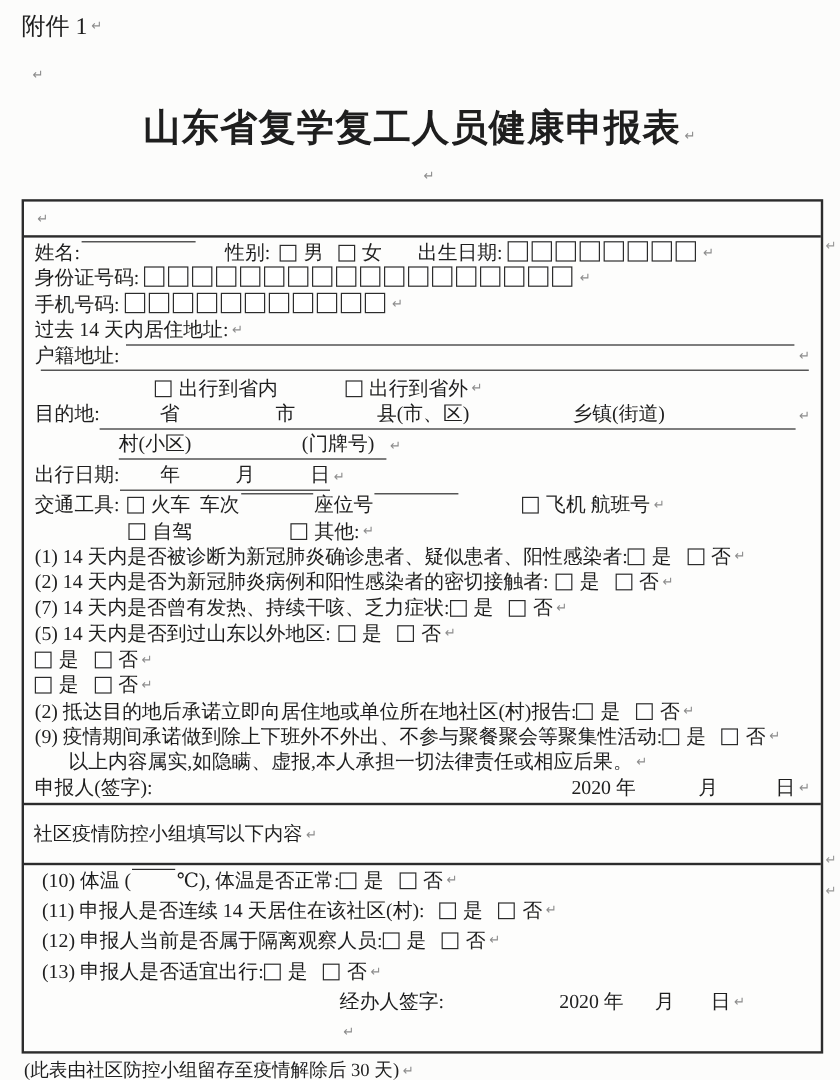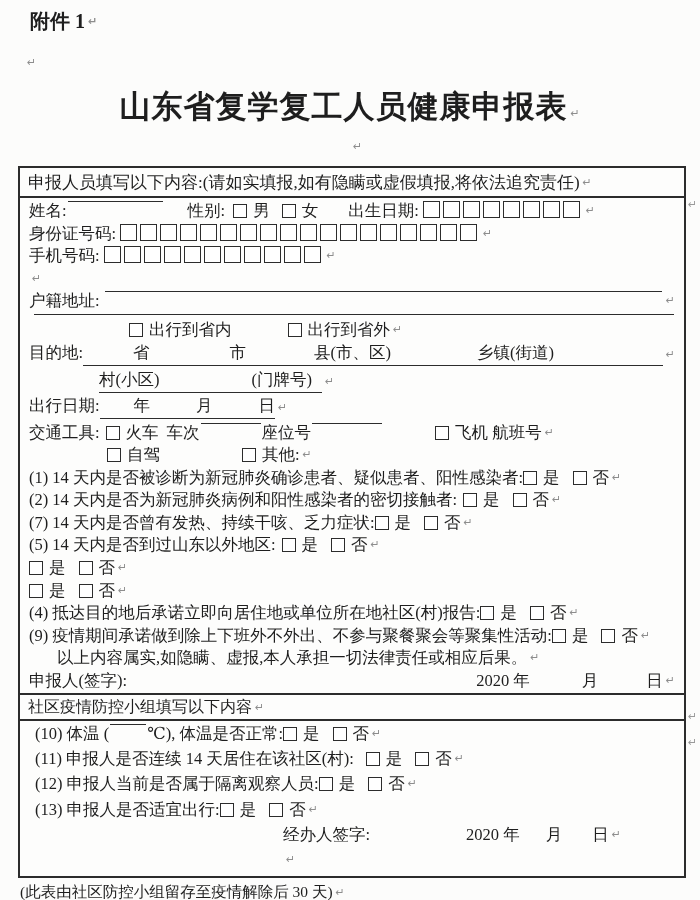"附件 1" .attach { font-weight: bold -> none; left: 30px -> 18px }
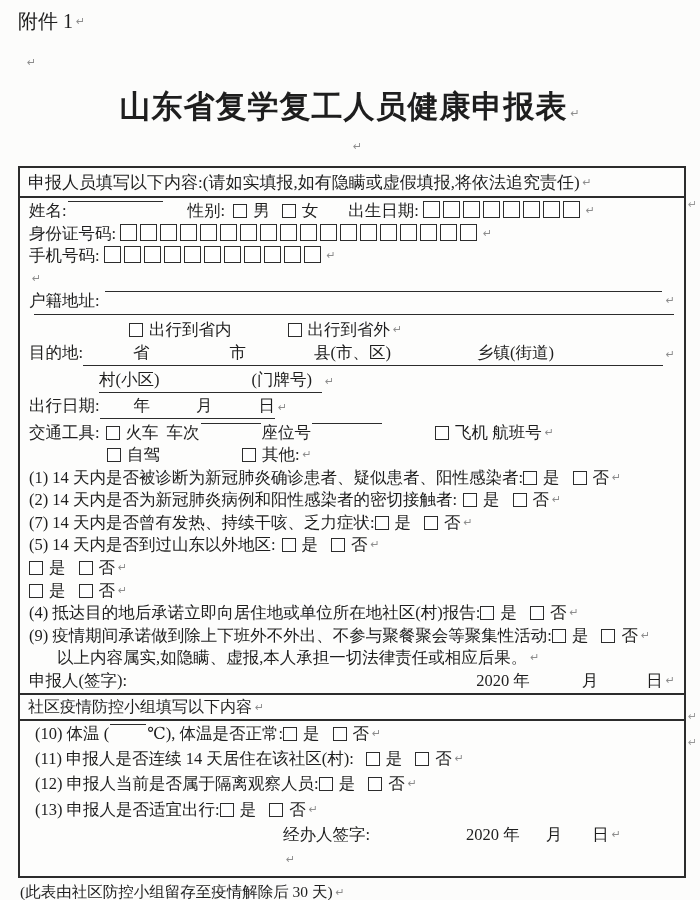"申报人员填写以下内容:(请如实填报,如有隐瞒或虚假填报,将依法追究责任)" span { html: <span>申报人员填写以下内容:(请如实填报,如有隐瞒或虚假填报,将依法追究责任)</span> -> none }
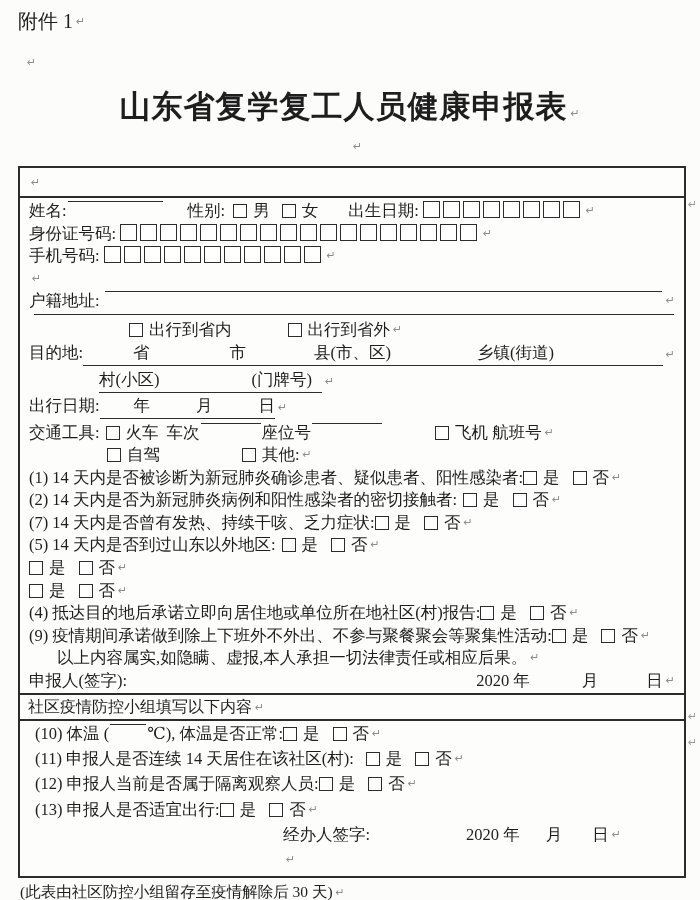"过去 14 天内居住地址:" span.txt { html: none -> <span>过去 14 天内居住地址:</span> }
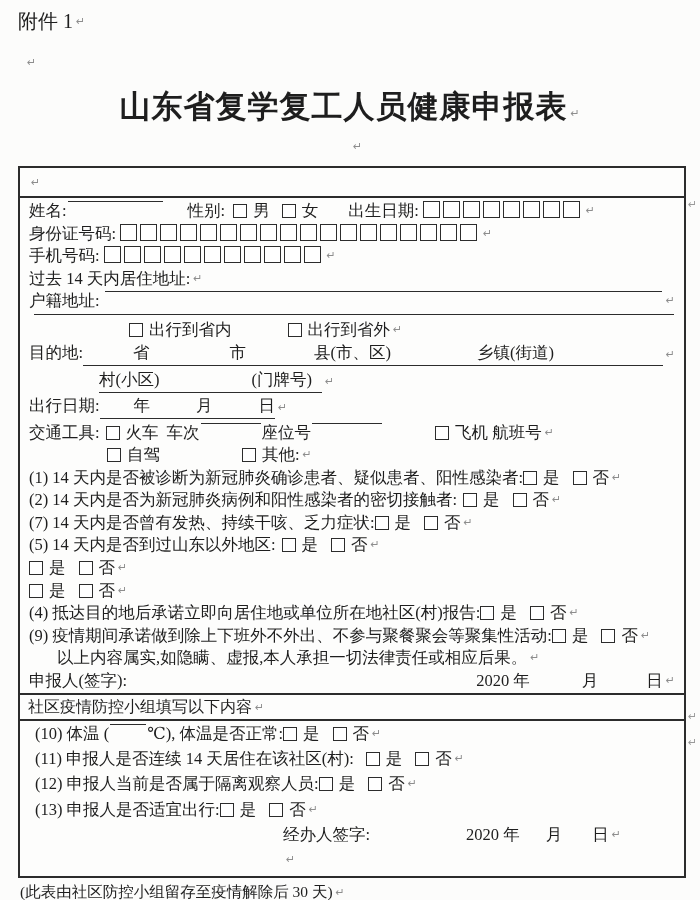"(4) 抵达目的地后承诺立即向居住地或单位所在地社区(村)报告:" span.txt { text: 4 -> 2 }
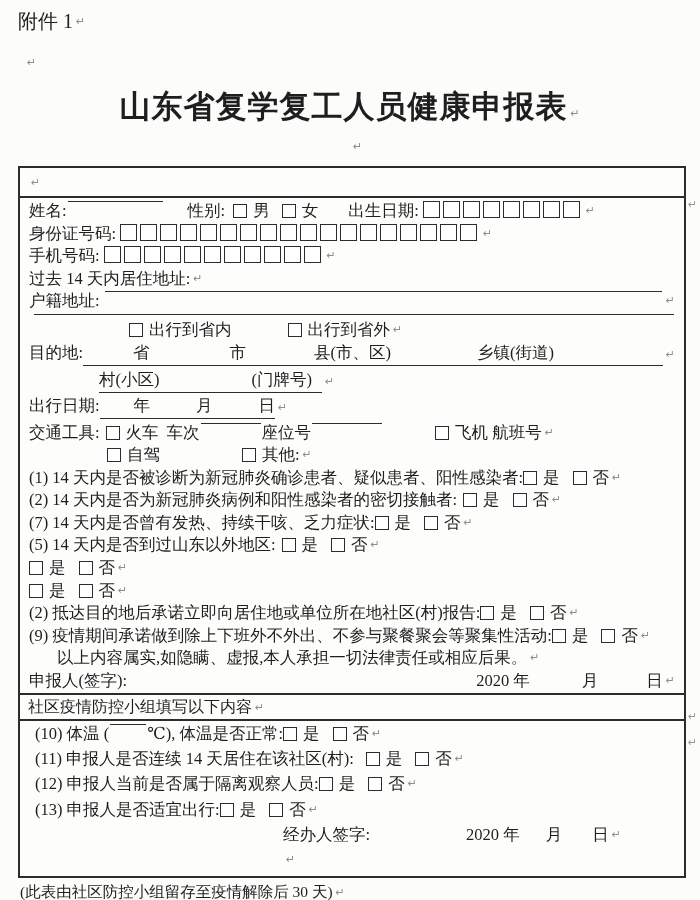"社区疫情防控小组填写以下内容" .sec-h2 { padding: 0 8px -> 12px 8px }
